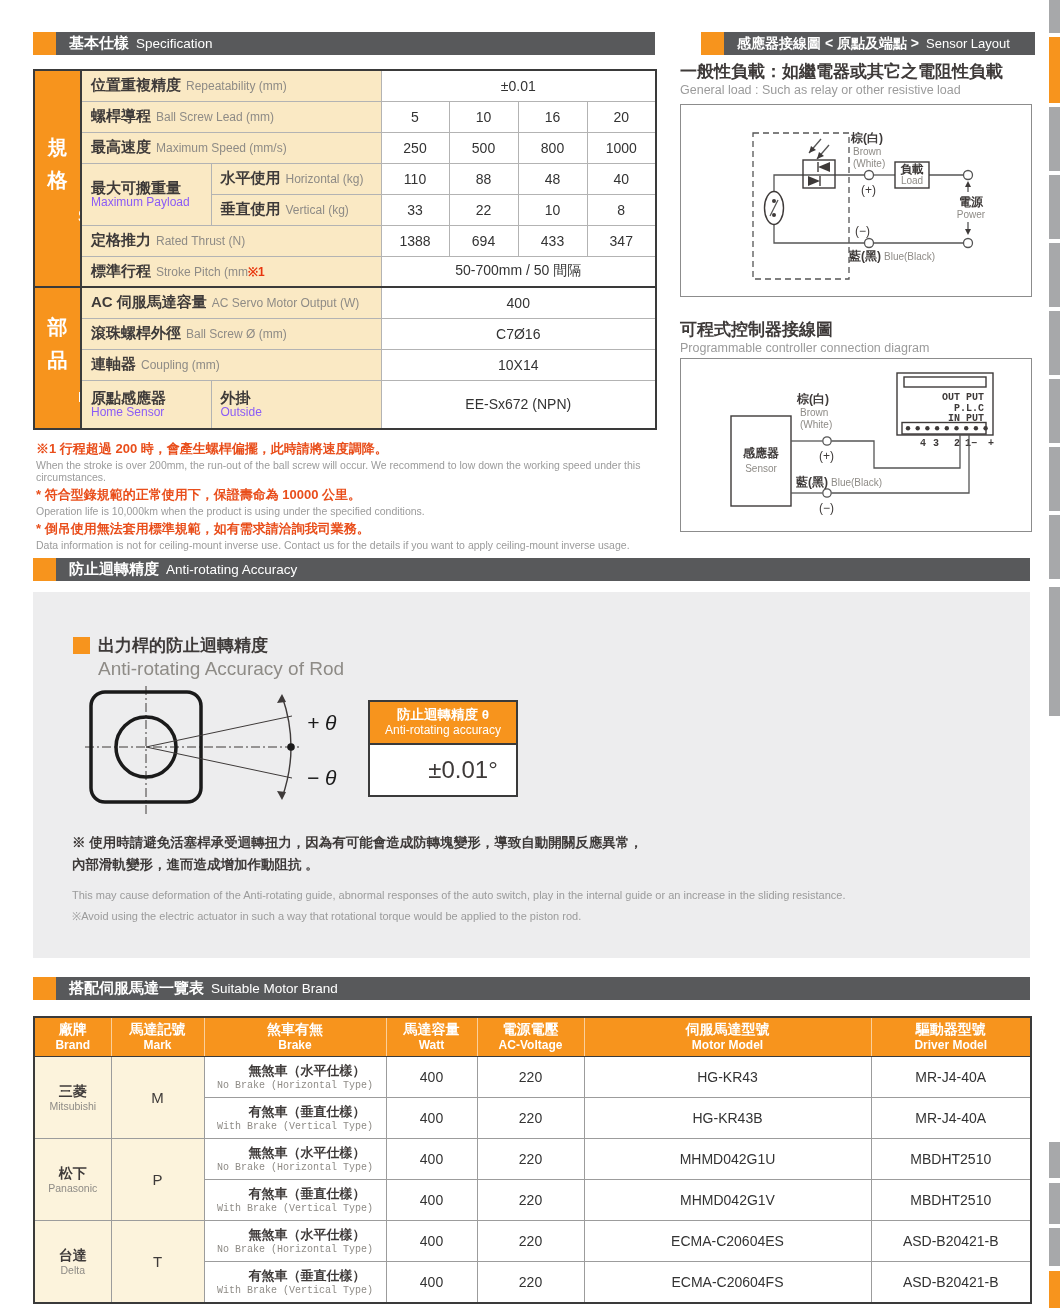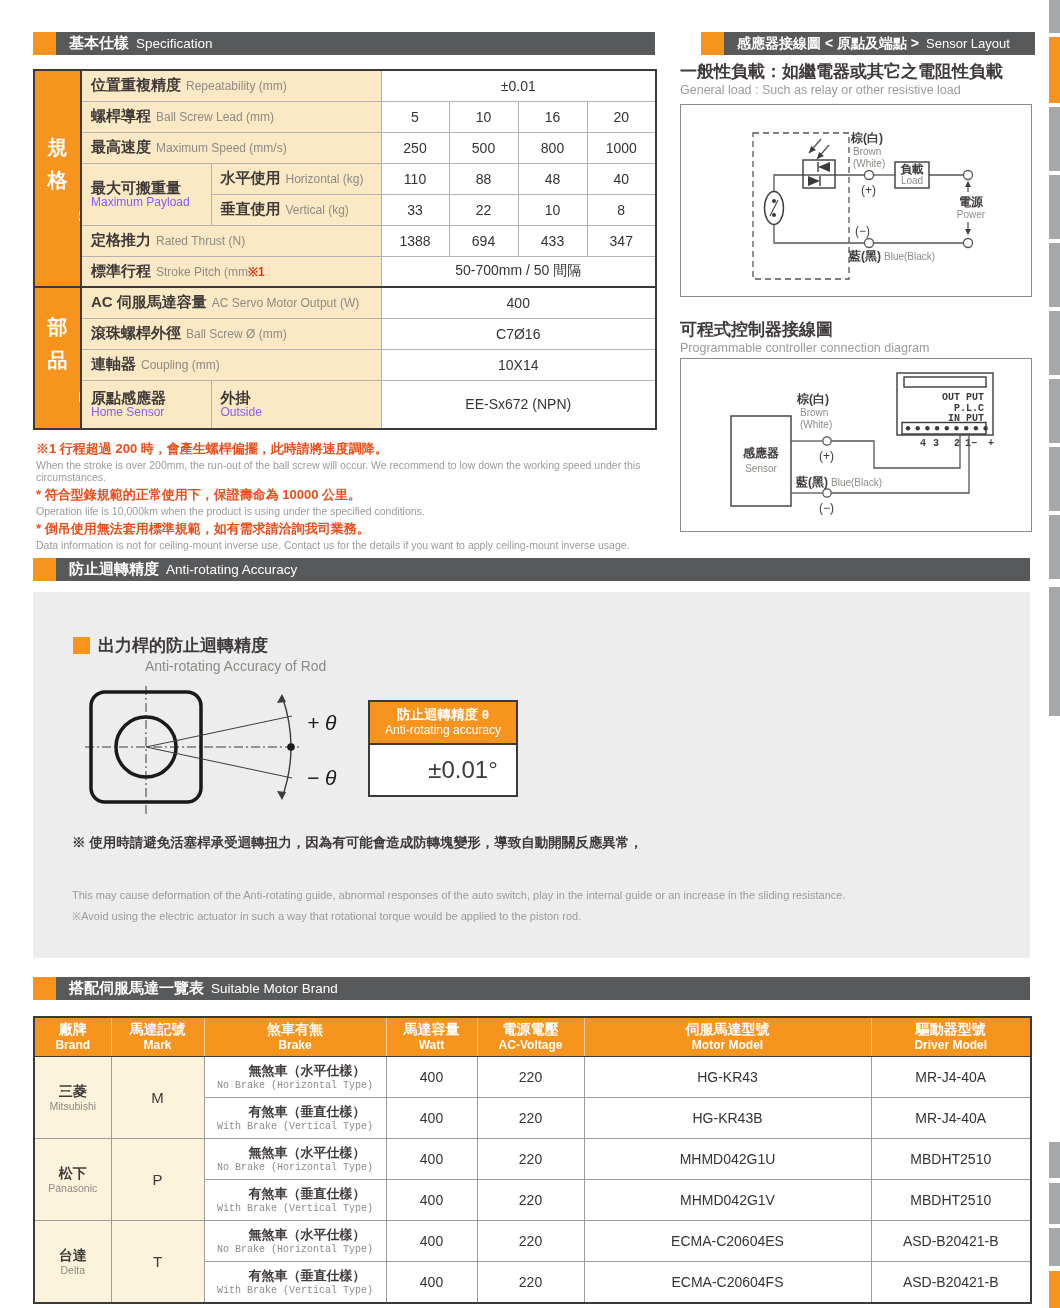"Anti-rotating Accuracy of Rod" .sub-en { font-size: 14px -> 19px; margin-left: 47px -> none }
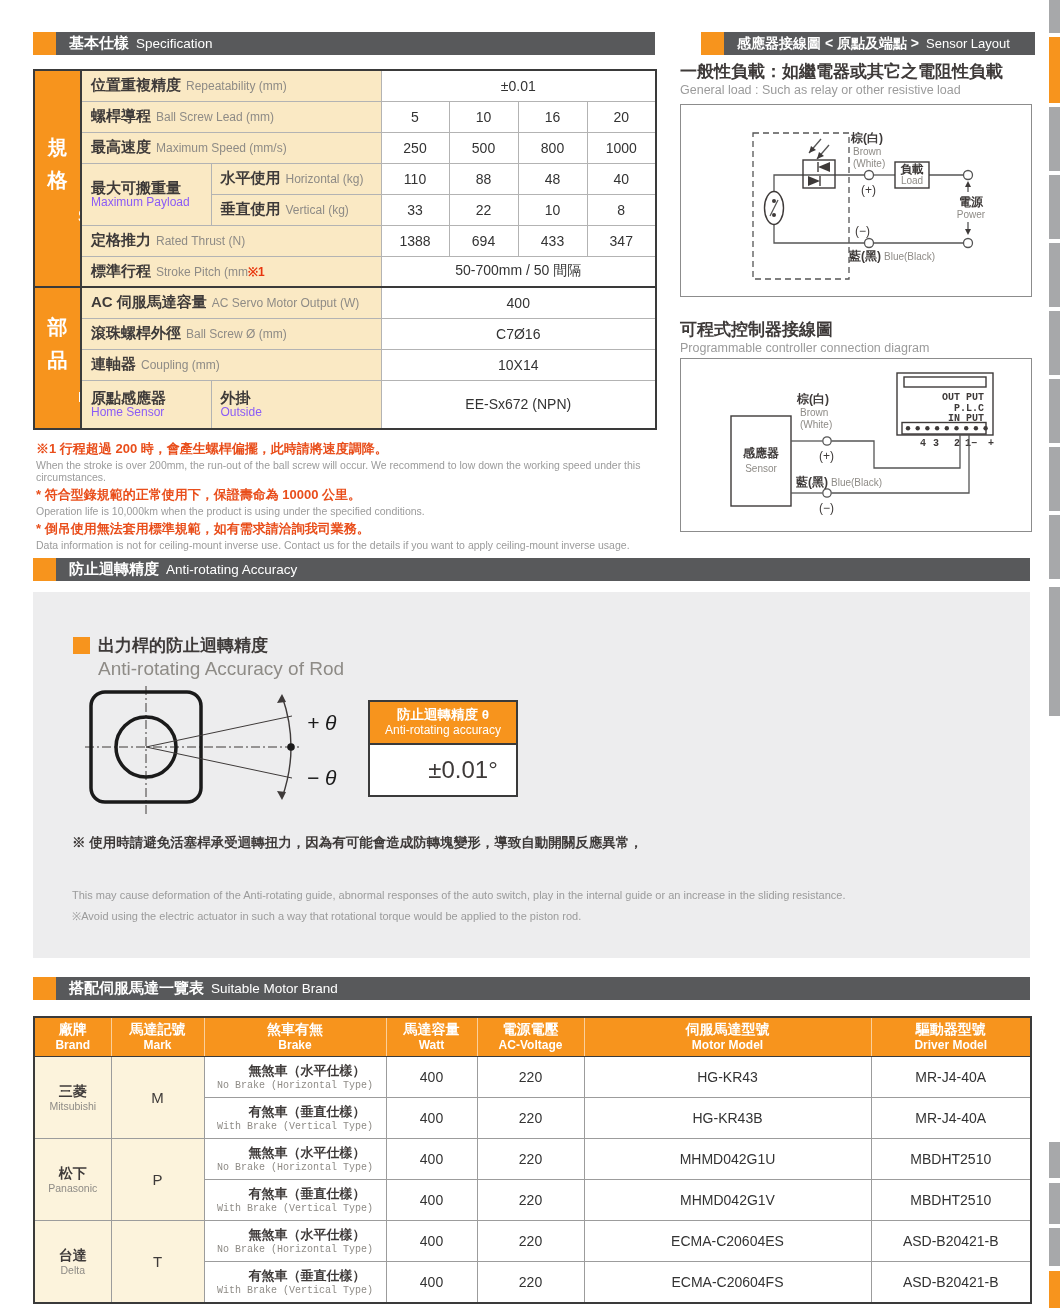"內部滑軌變形，進而造成增加作動阻抗 。" div { html: none -> <div>內部滑軌變形，進而造成增加作動阻抗 。</div> }
